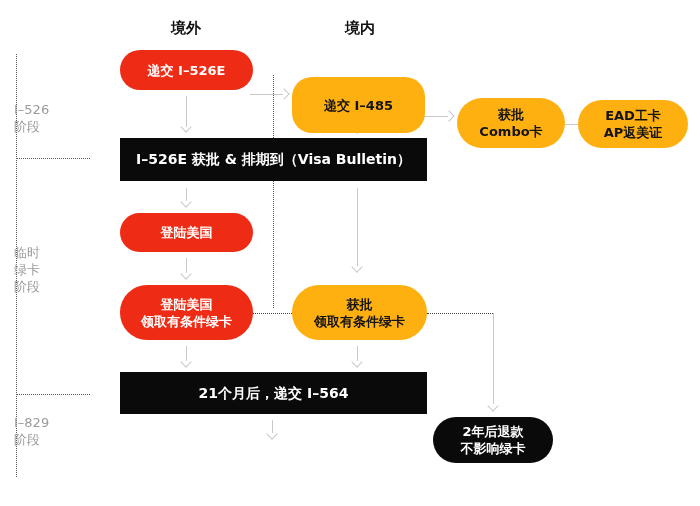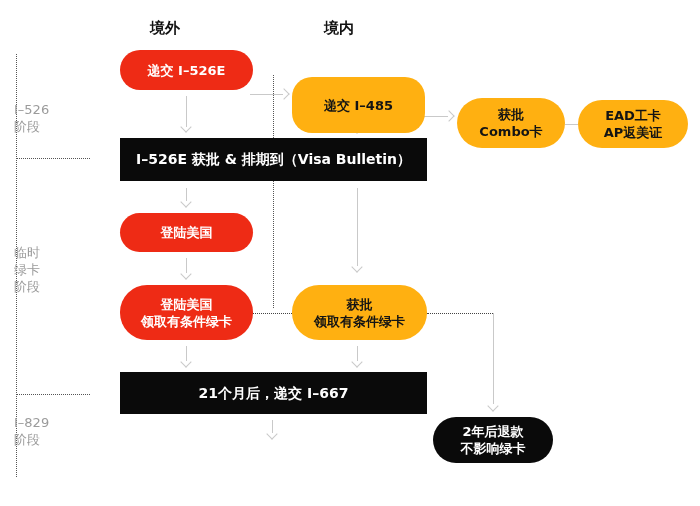"境外" .hdr { text-align: left -> center }
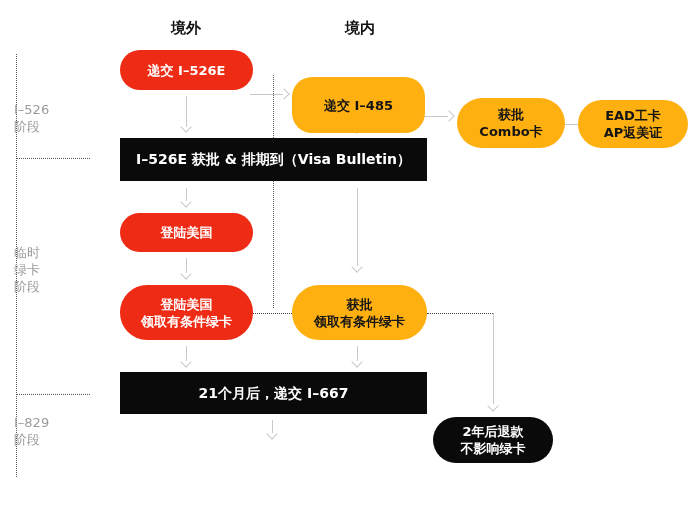"21个月后，递交 I–667" span.lbl { text: 667 -> 564 }
